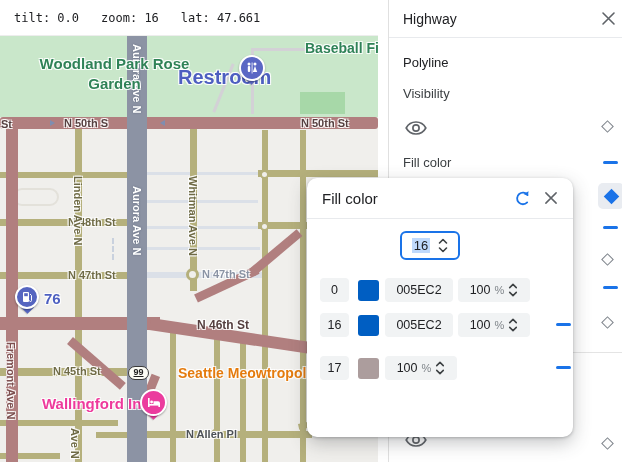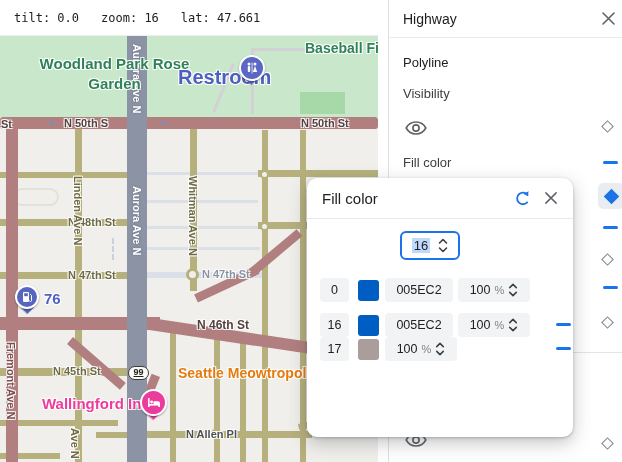"17" div.krow { top: 159px -> 178px }
